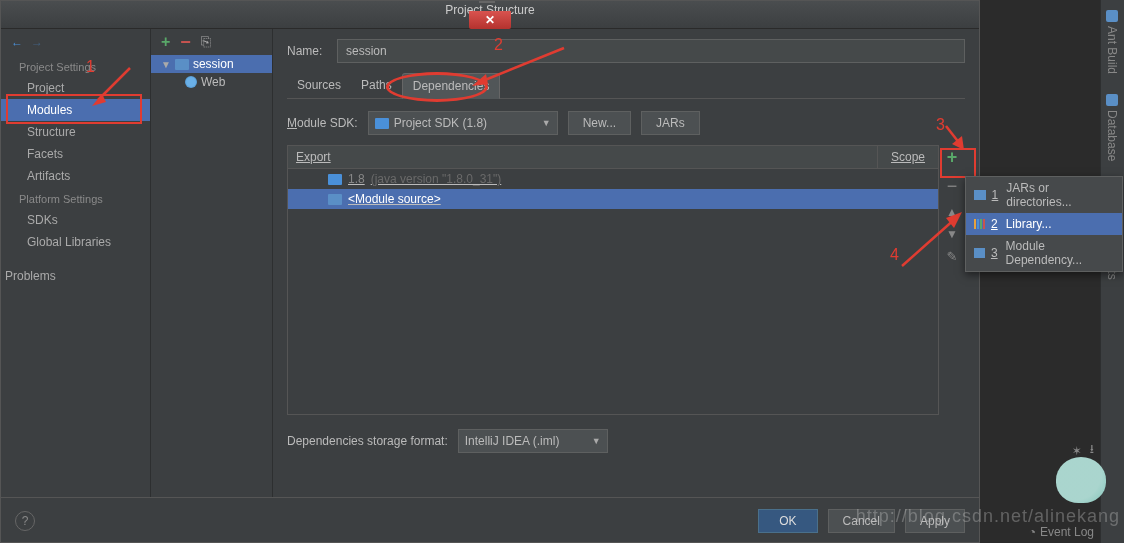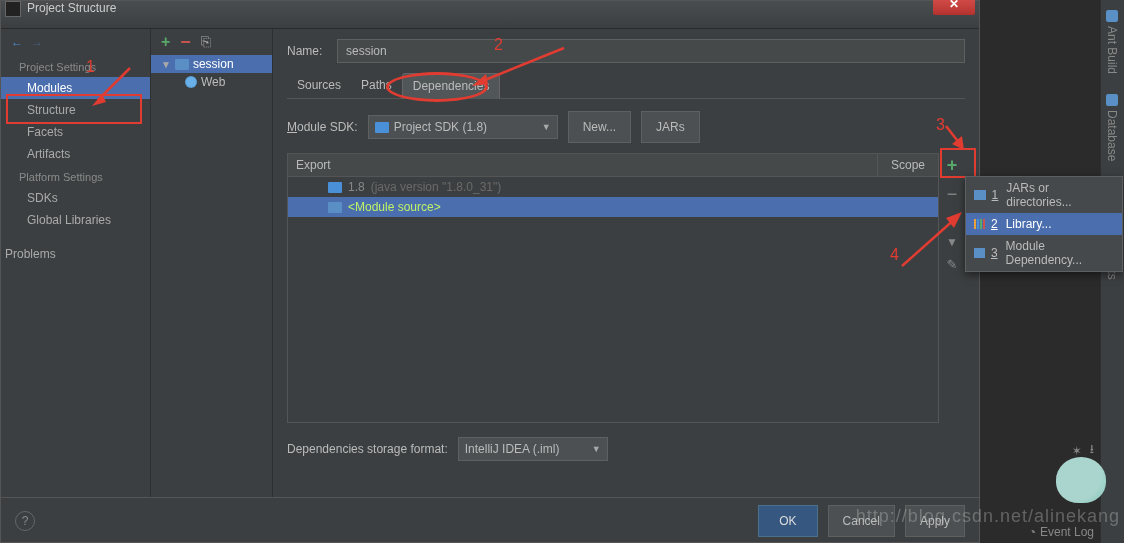"Project Structure" .titlebar { align-items: none -> center; flex-direction: none -> column; padding: 0 4px -> 0 12px }
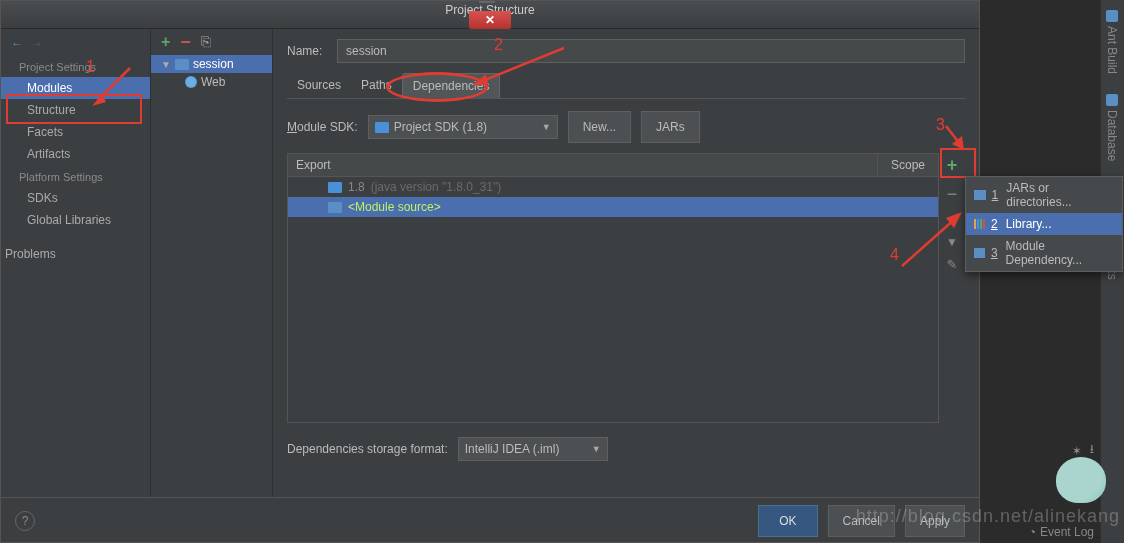"Project" div.side-item { html: none -> <div>Project</div> }
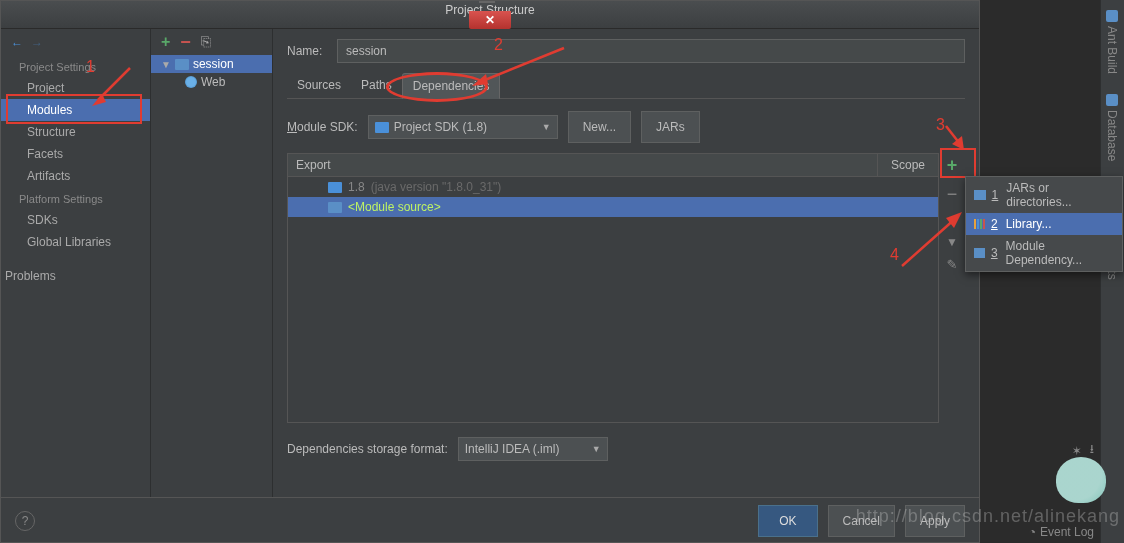"New..." .btn { height: 32px -> 24px }
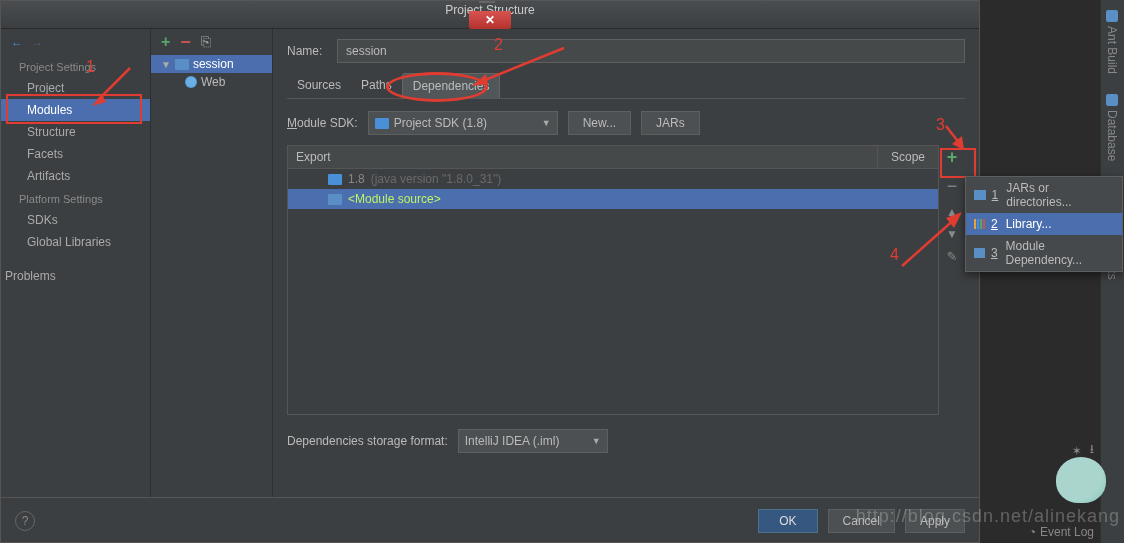"Export" .dep-panel { text-decoration: none -> underline }
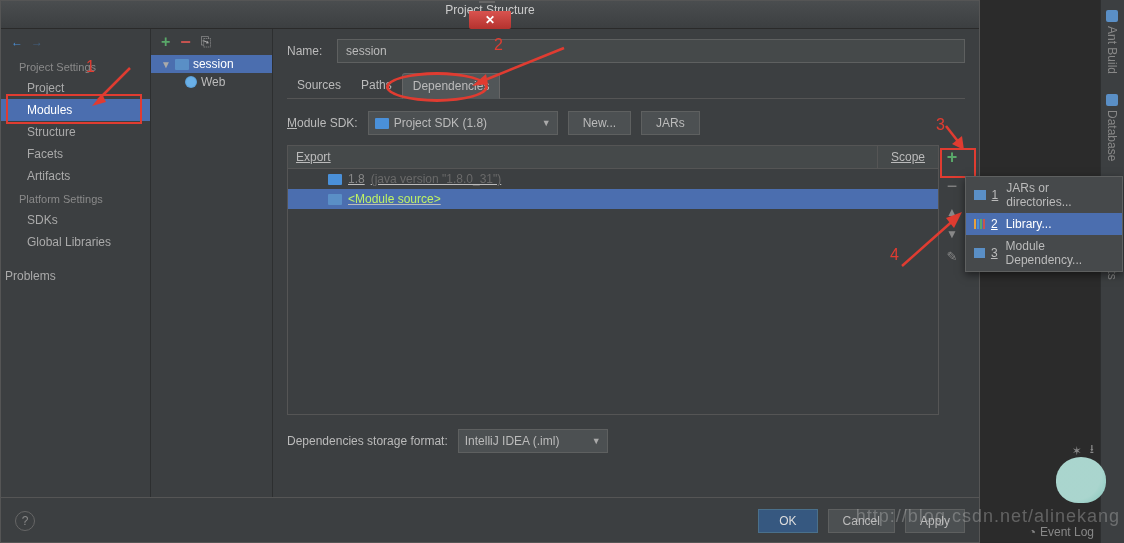"<Module source>" .dep-row.sel { color: #bef264 -> #ffffff }
